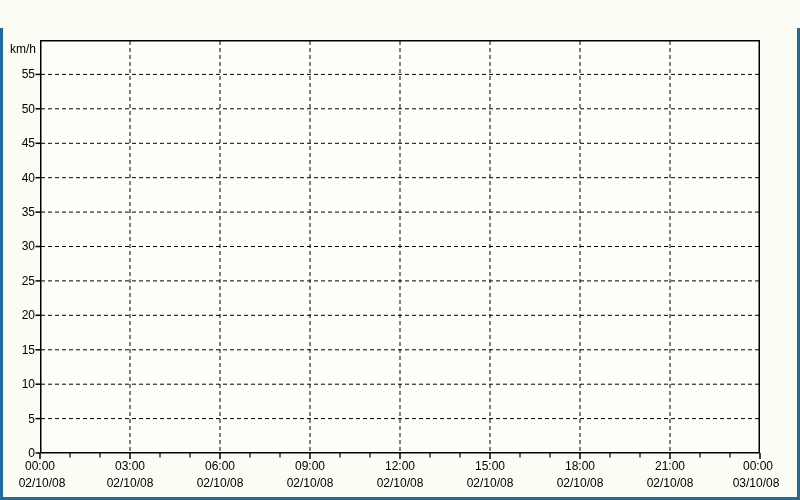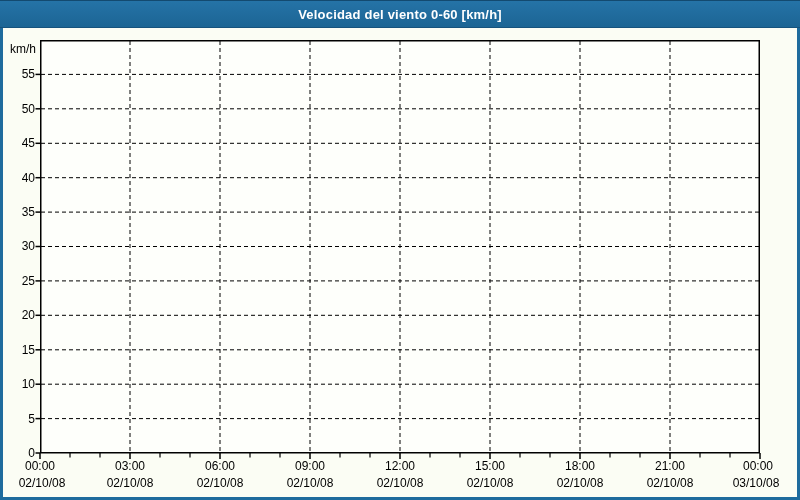"Velocidad del viento 0-60 [km/h]" div.titlebar { html: <div> <span>Velocidad del viento 0-60 [km/h]</span> </div> -> none }
